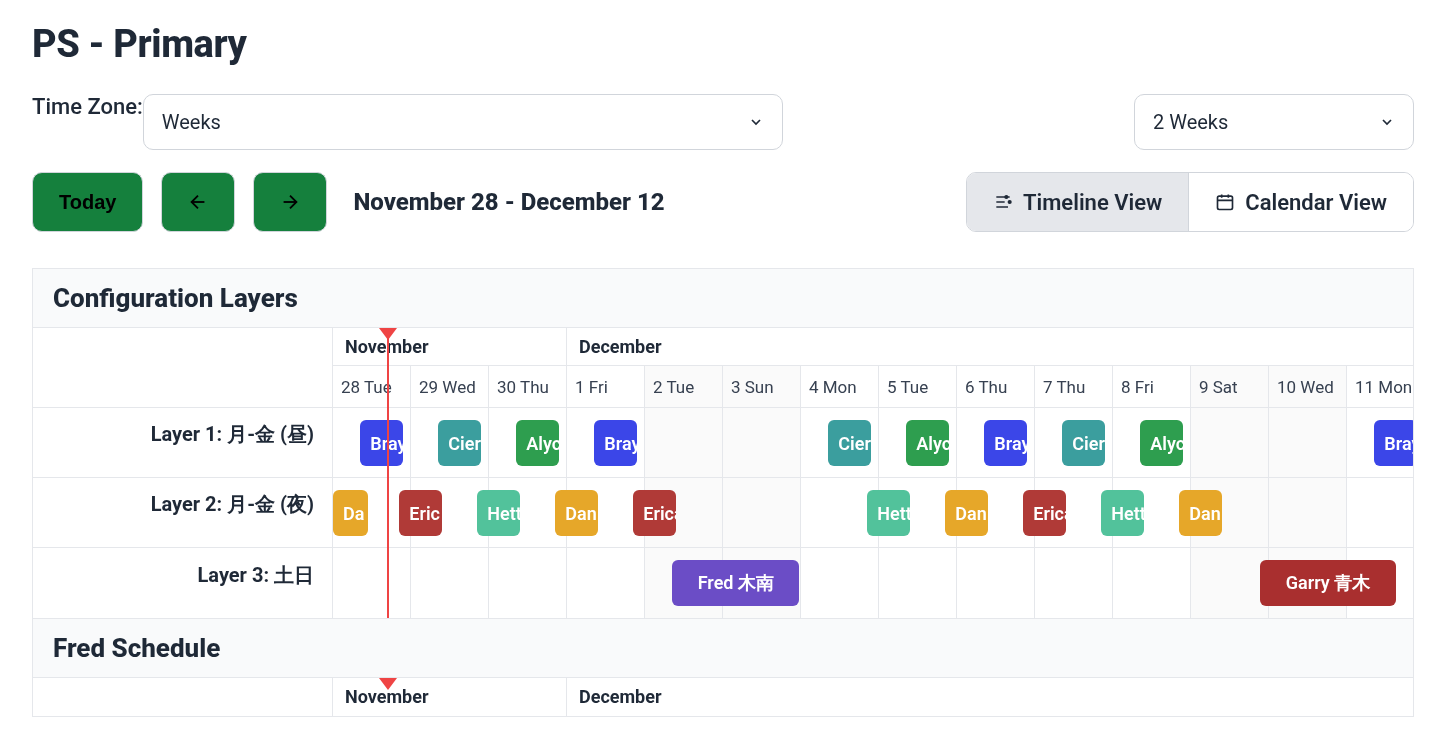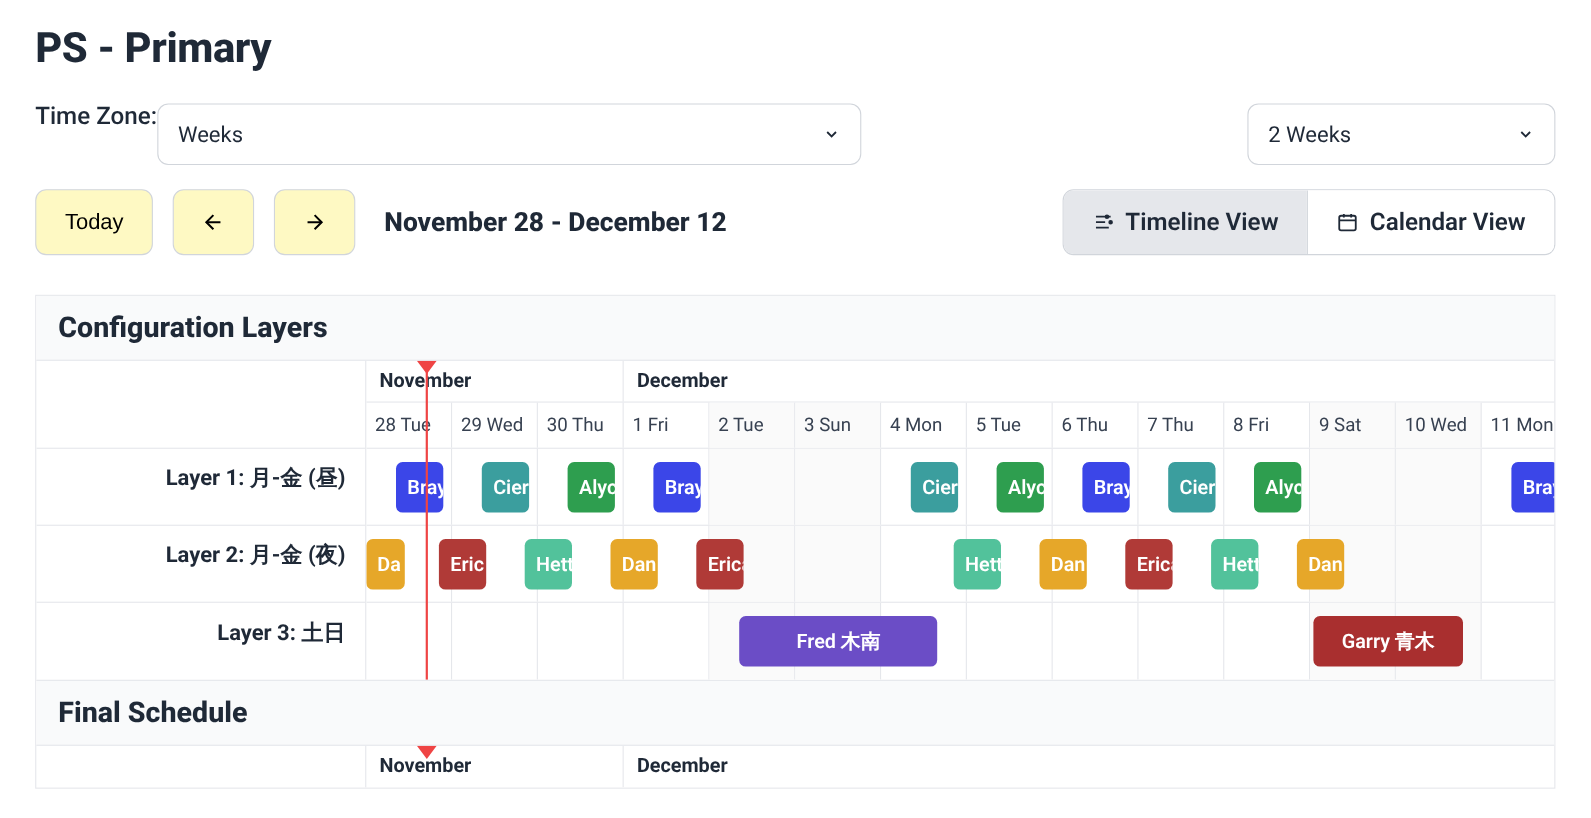"Today" .btn { background: #fef9c3 -> #15803d; font-weight: 400 -> 700 }
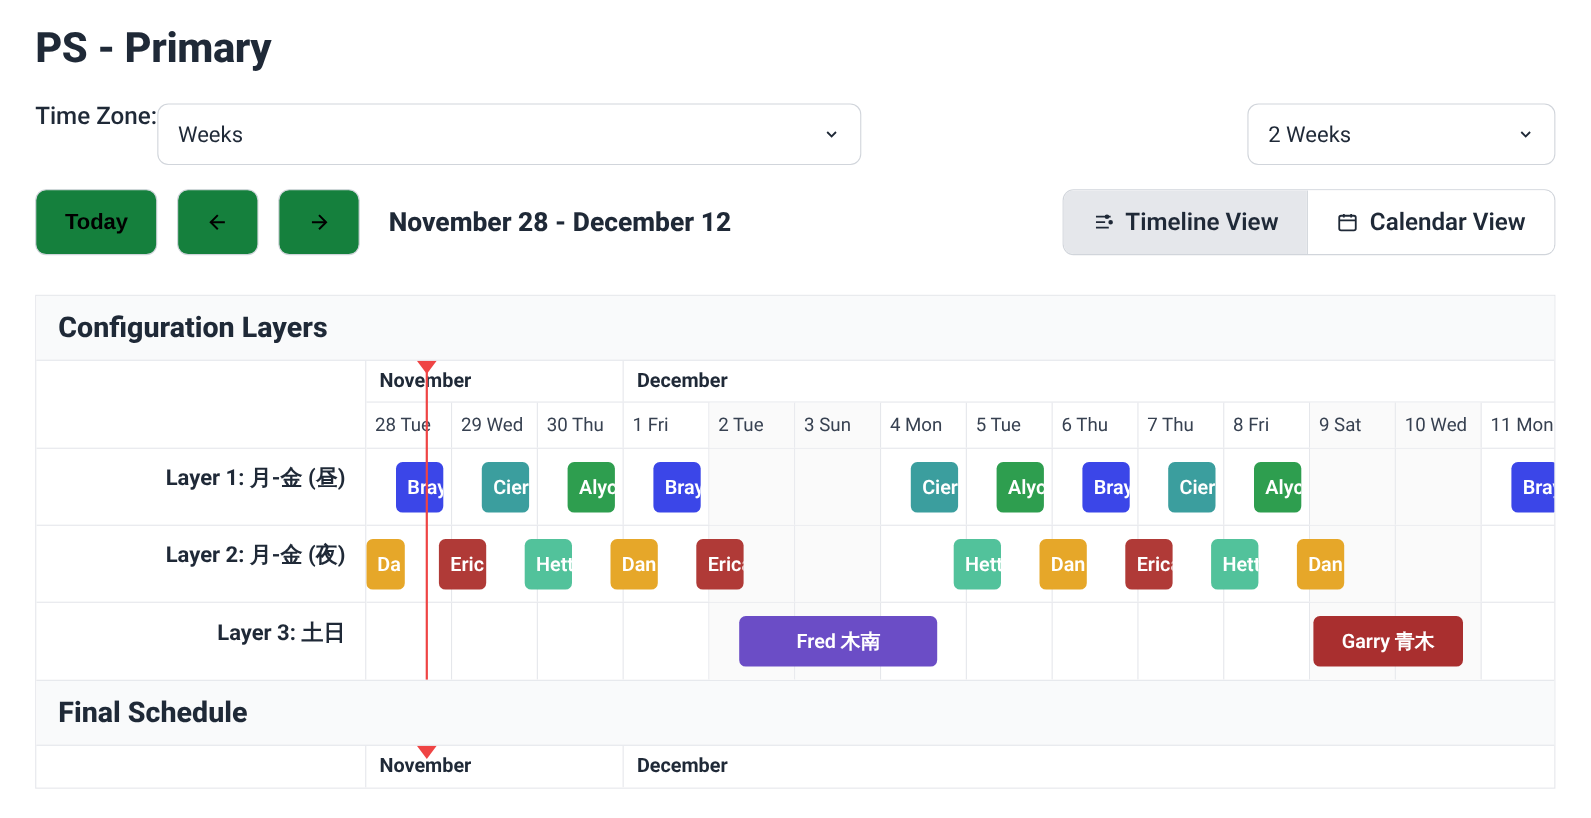"Fred 木南" div.chip { width: 180px -> 127px }
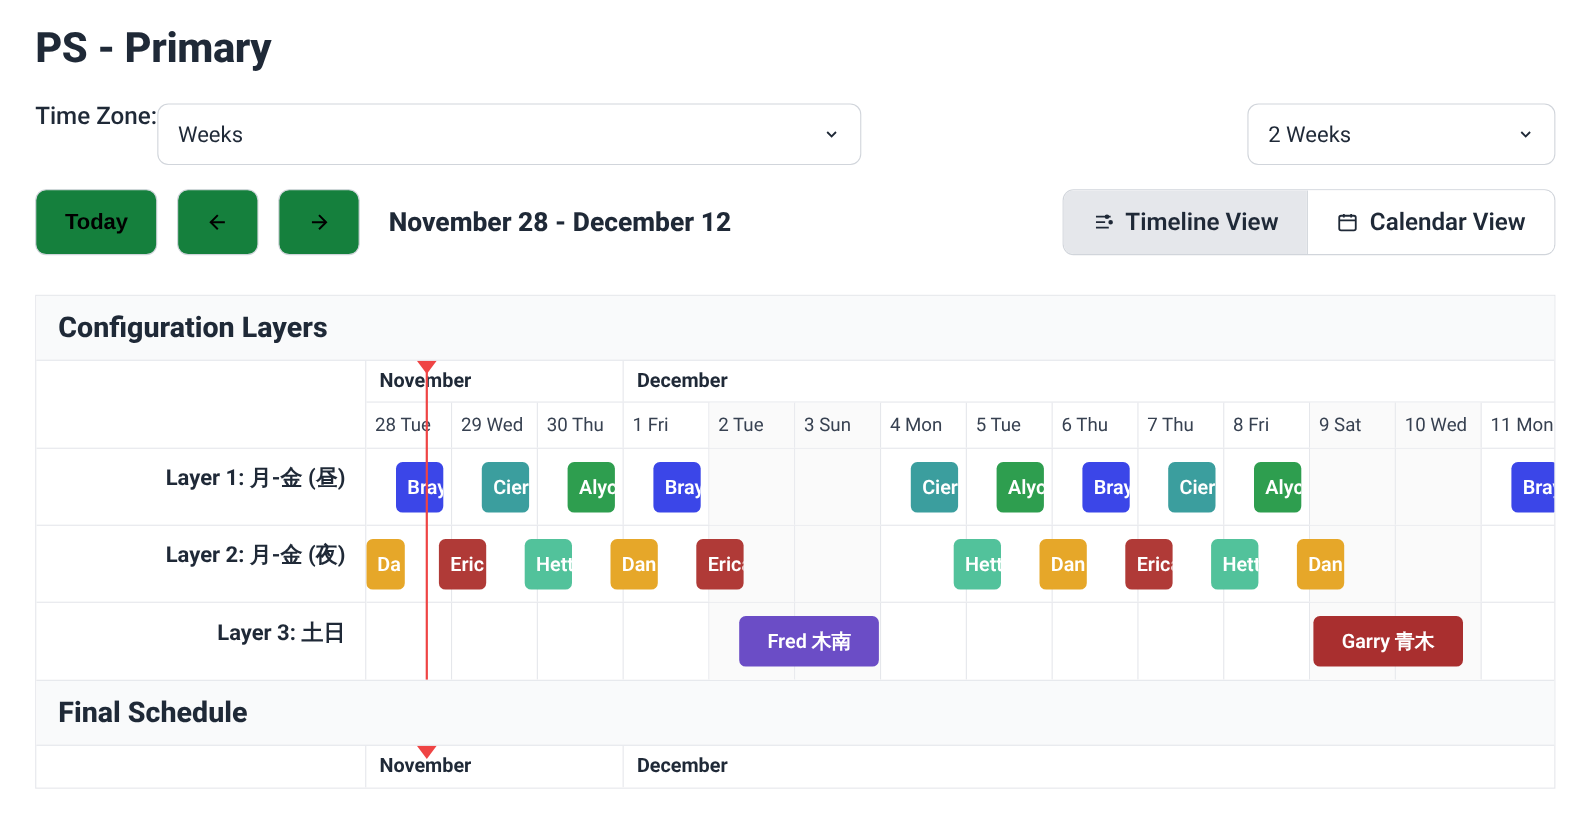"Garry 青木" div.chip { left: 861px -> 927px }
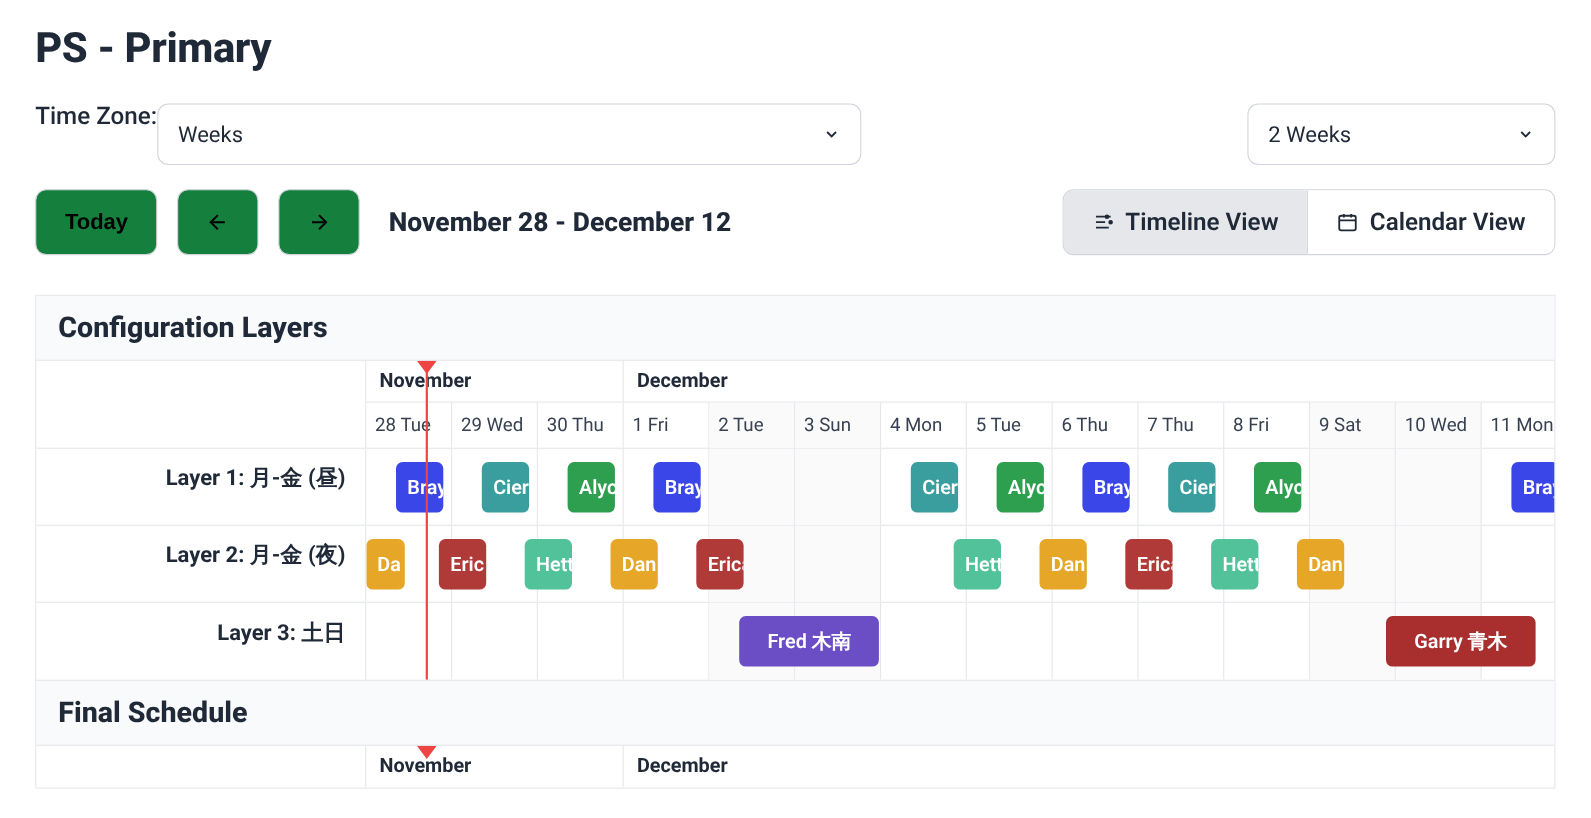"Final Schedule" div.panel-header { text: Final -> Fred }
